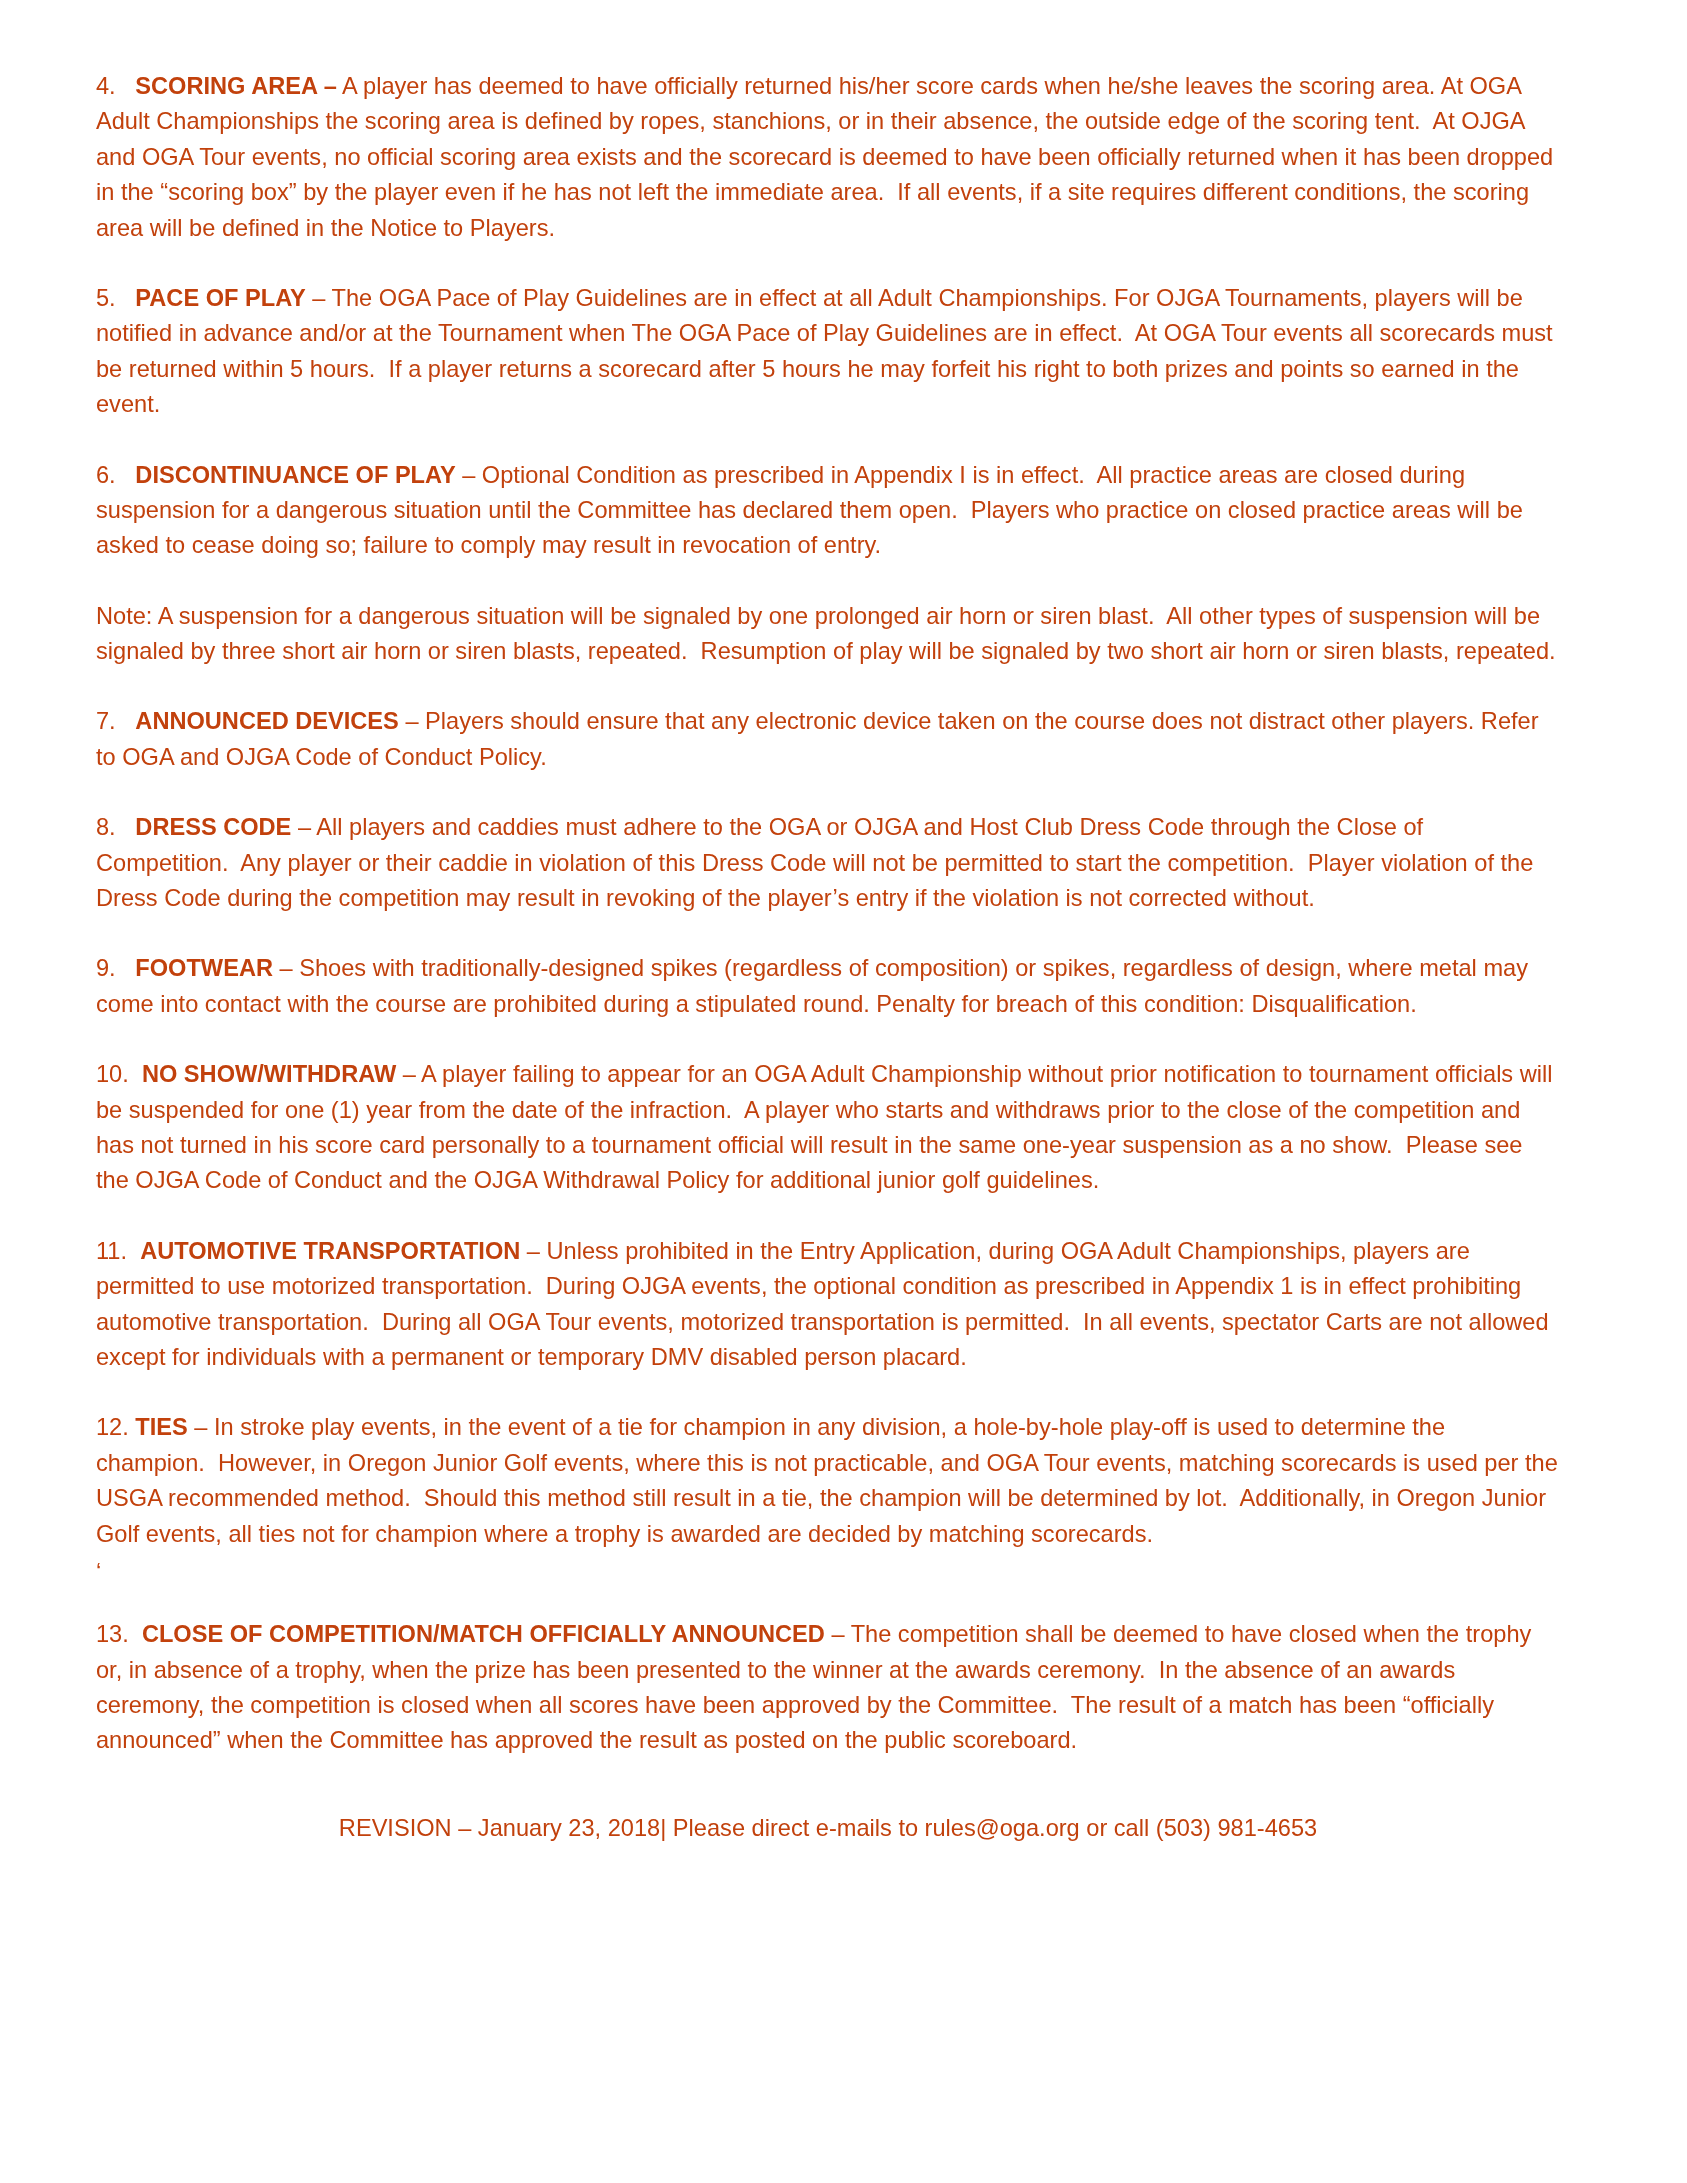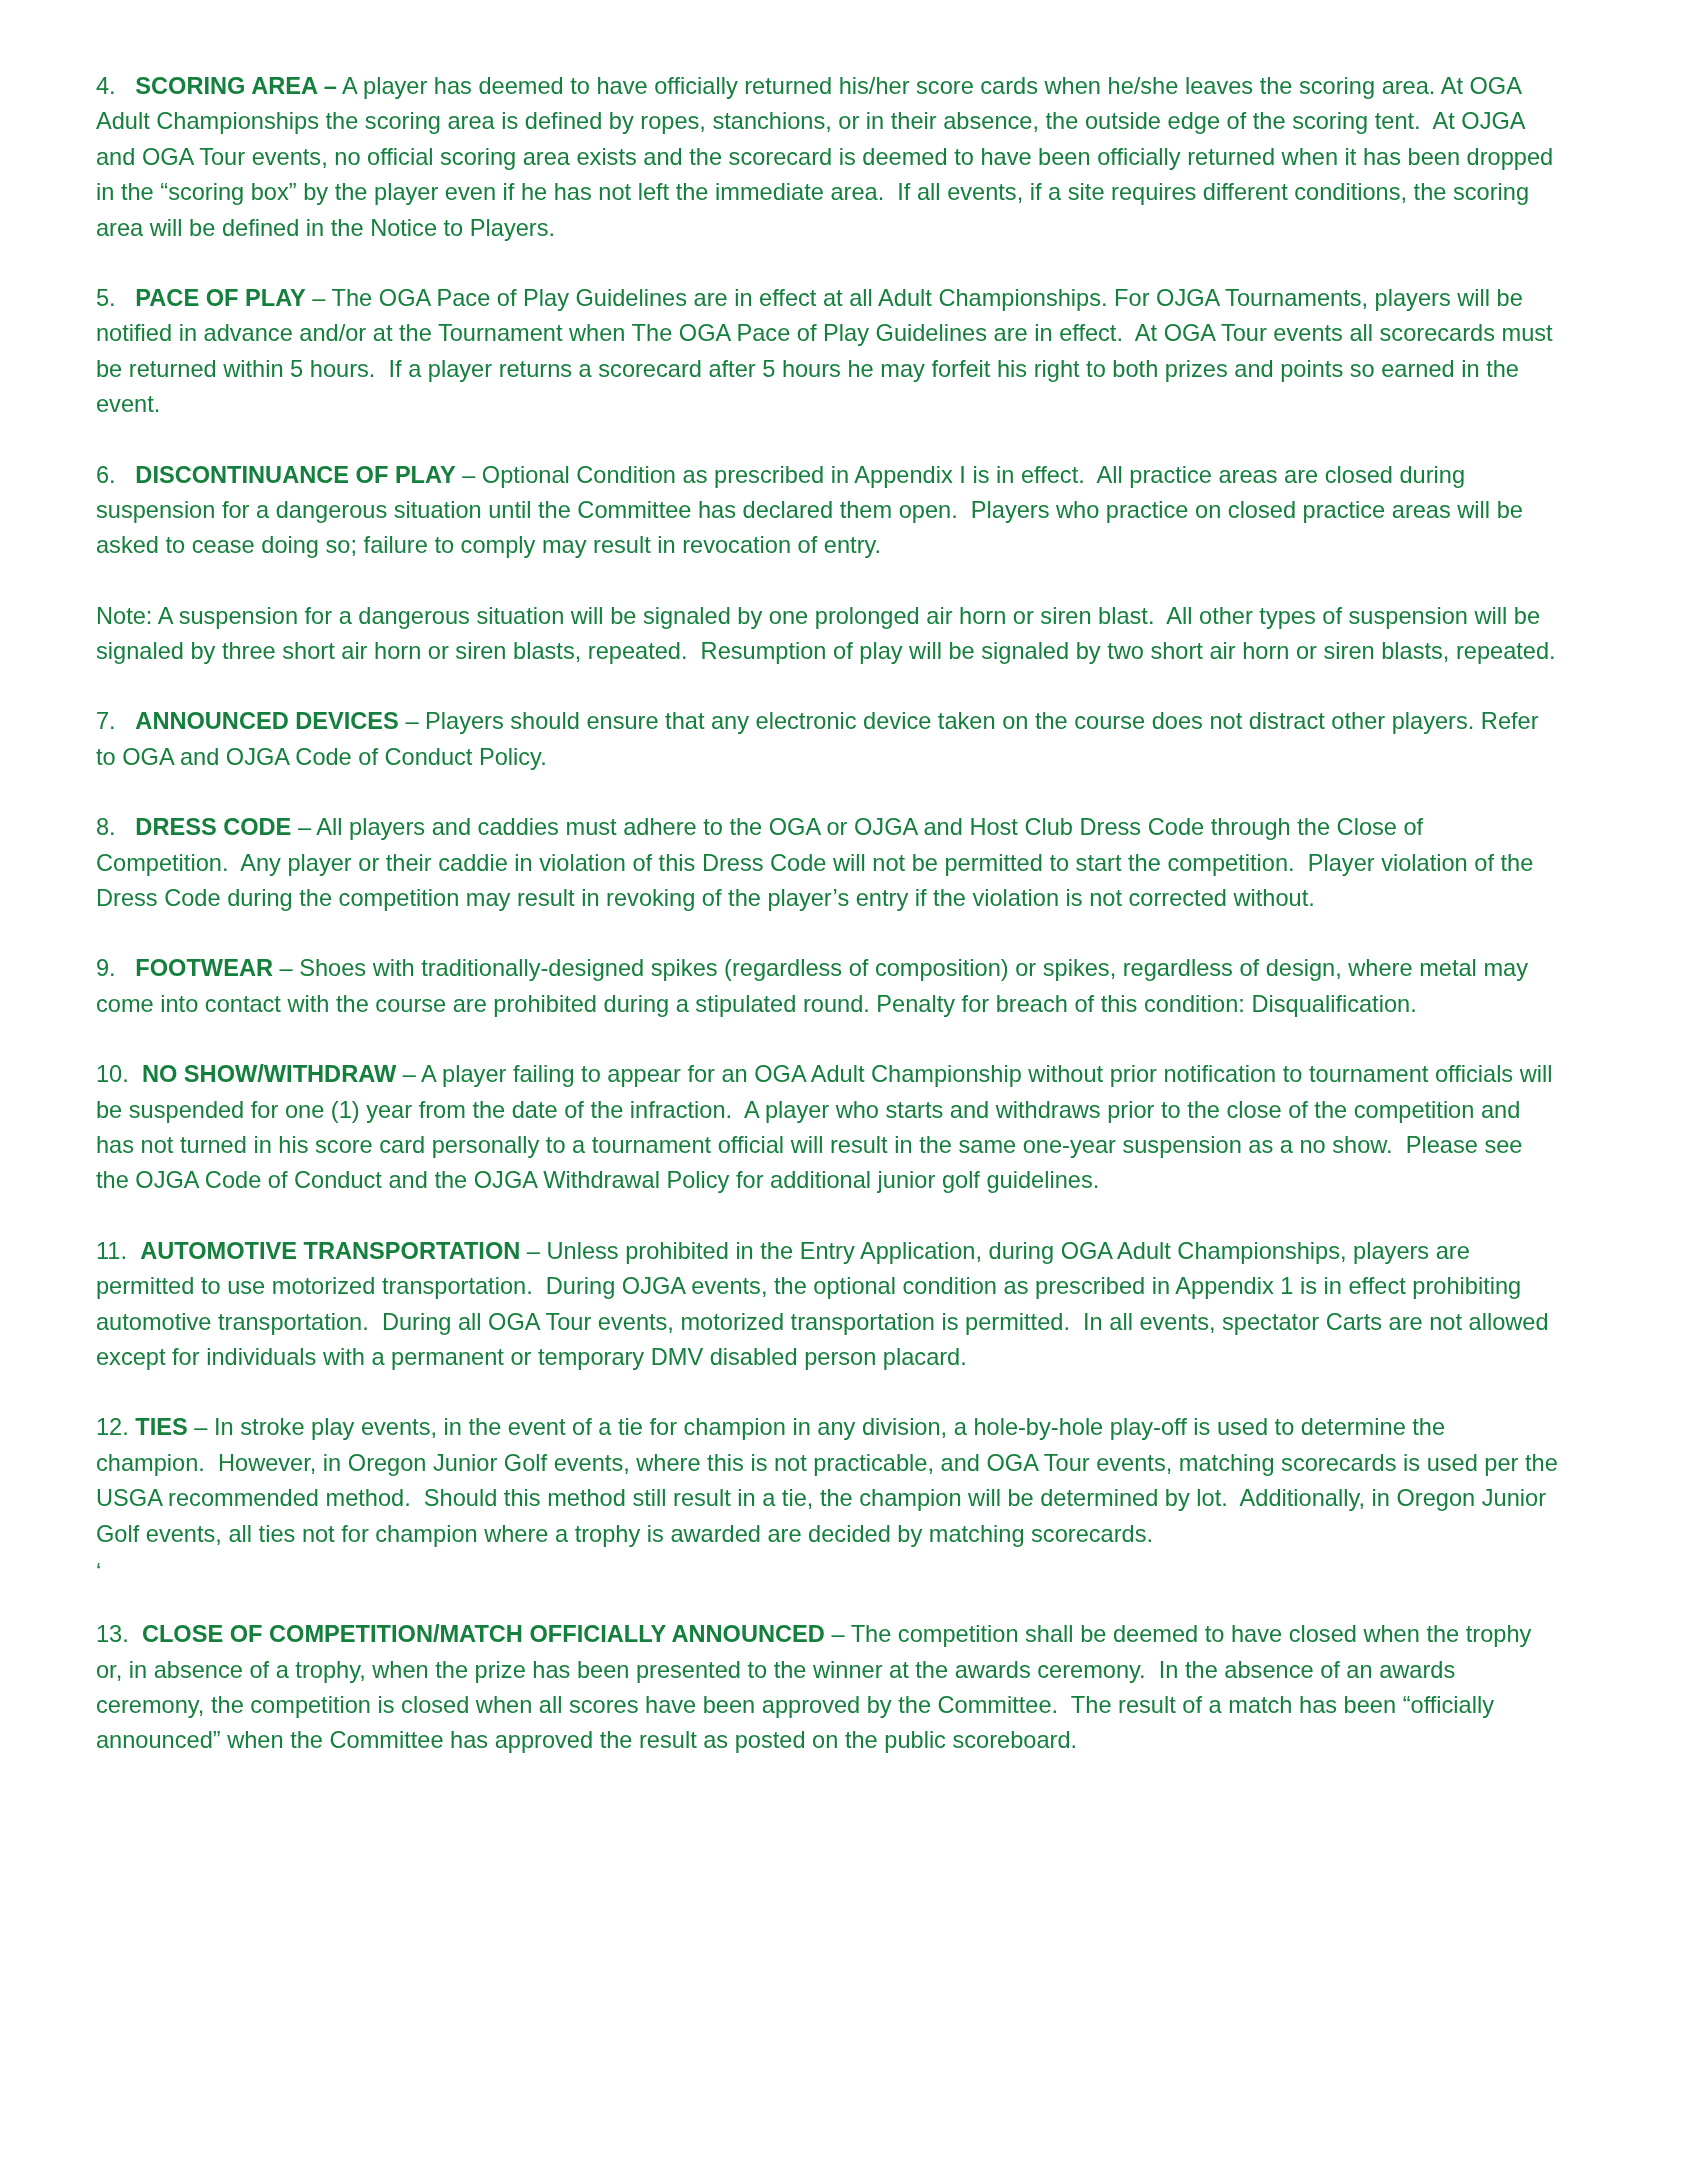"4. SCORING AREA – A" .page { color: #15803d -> #c2410c }
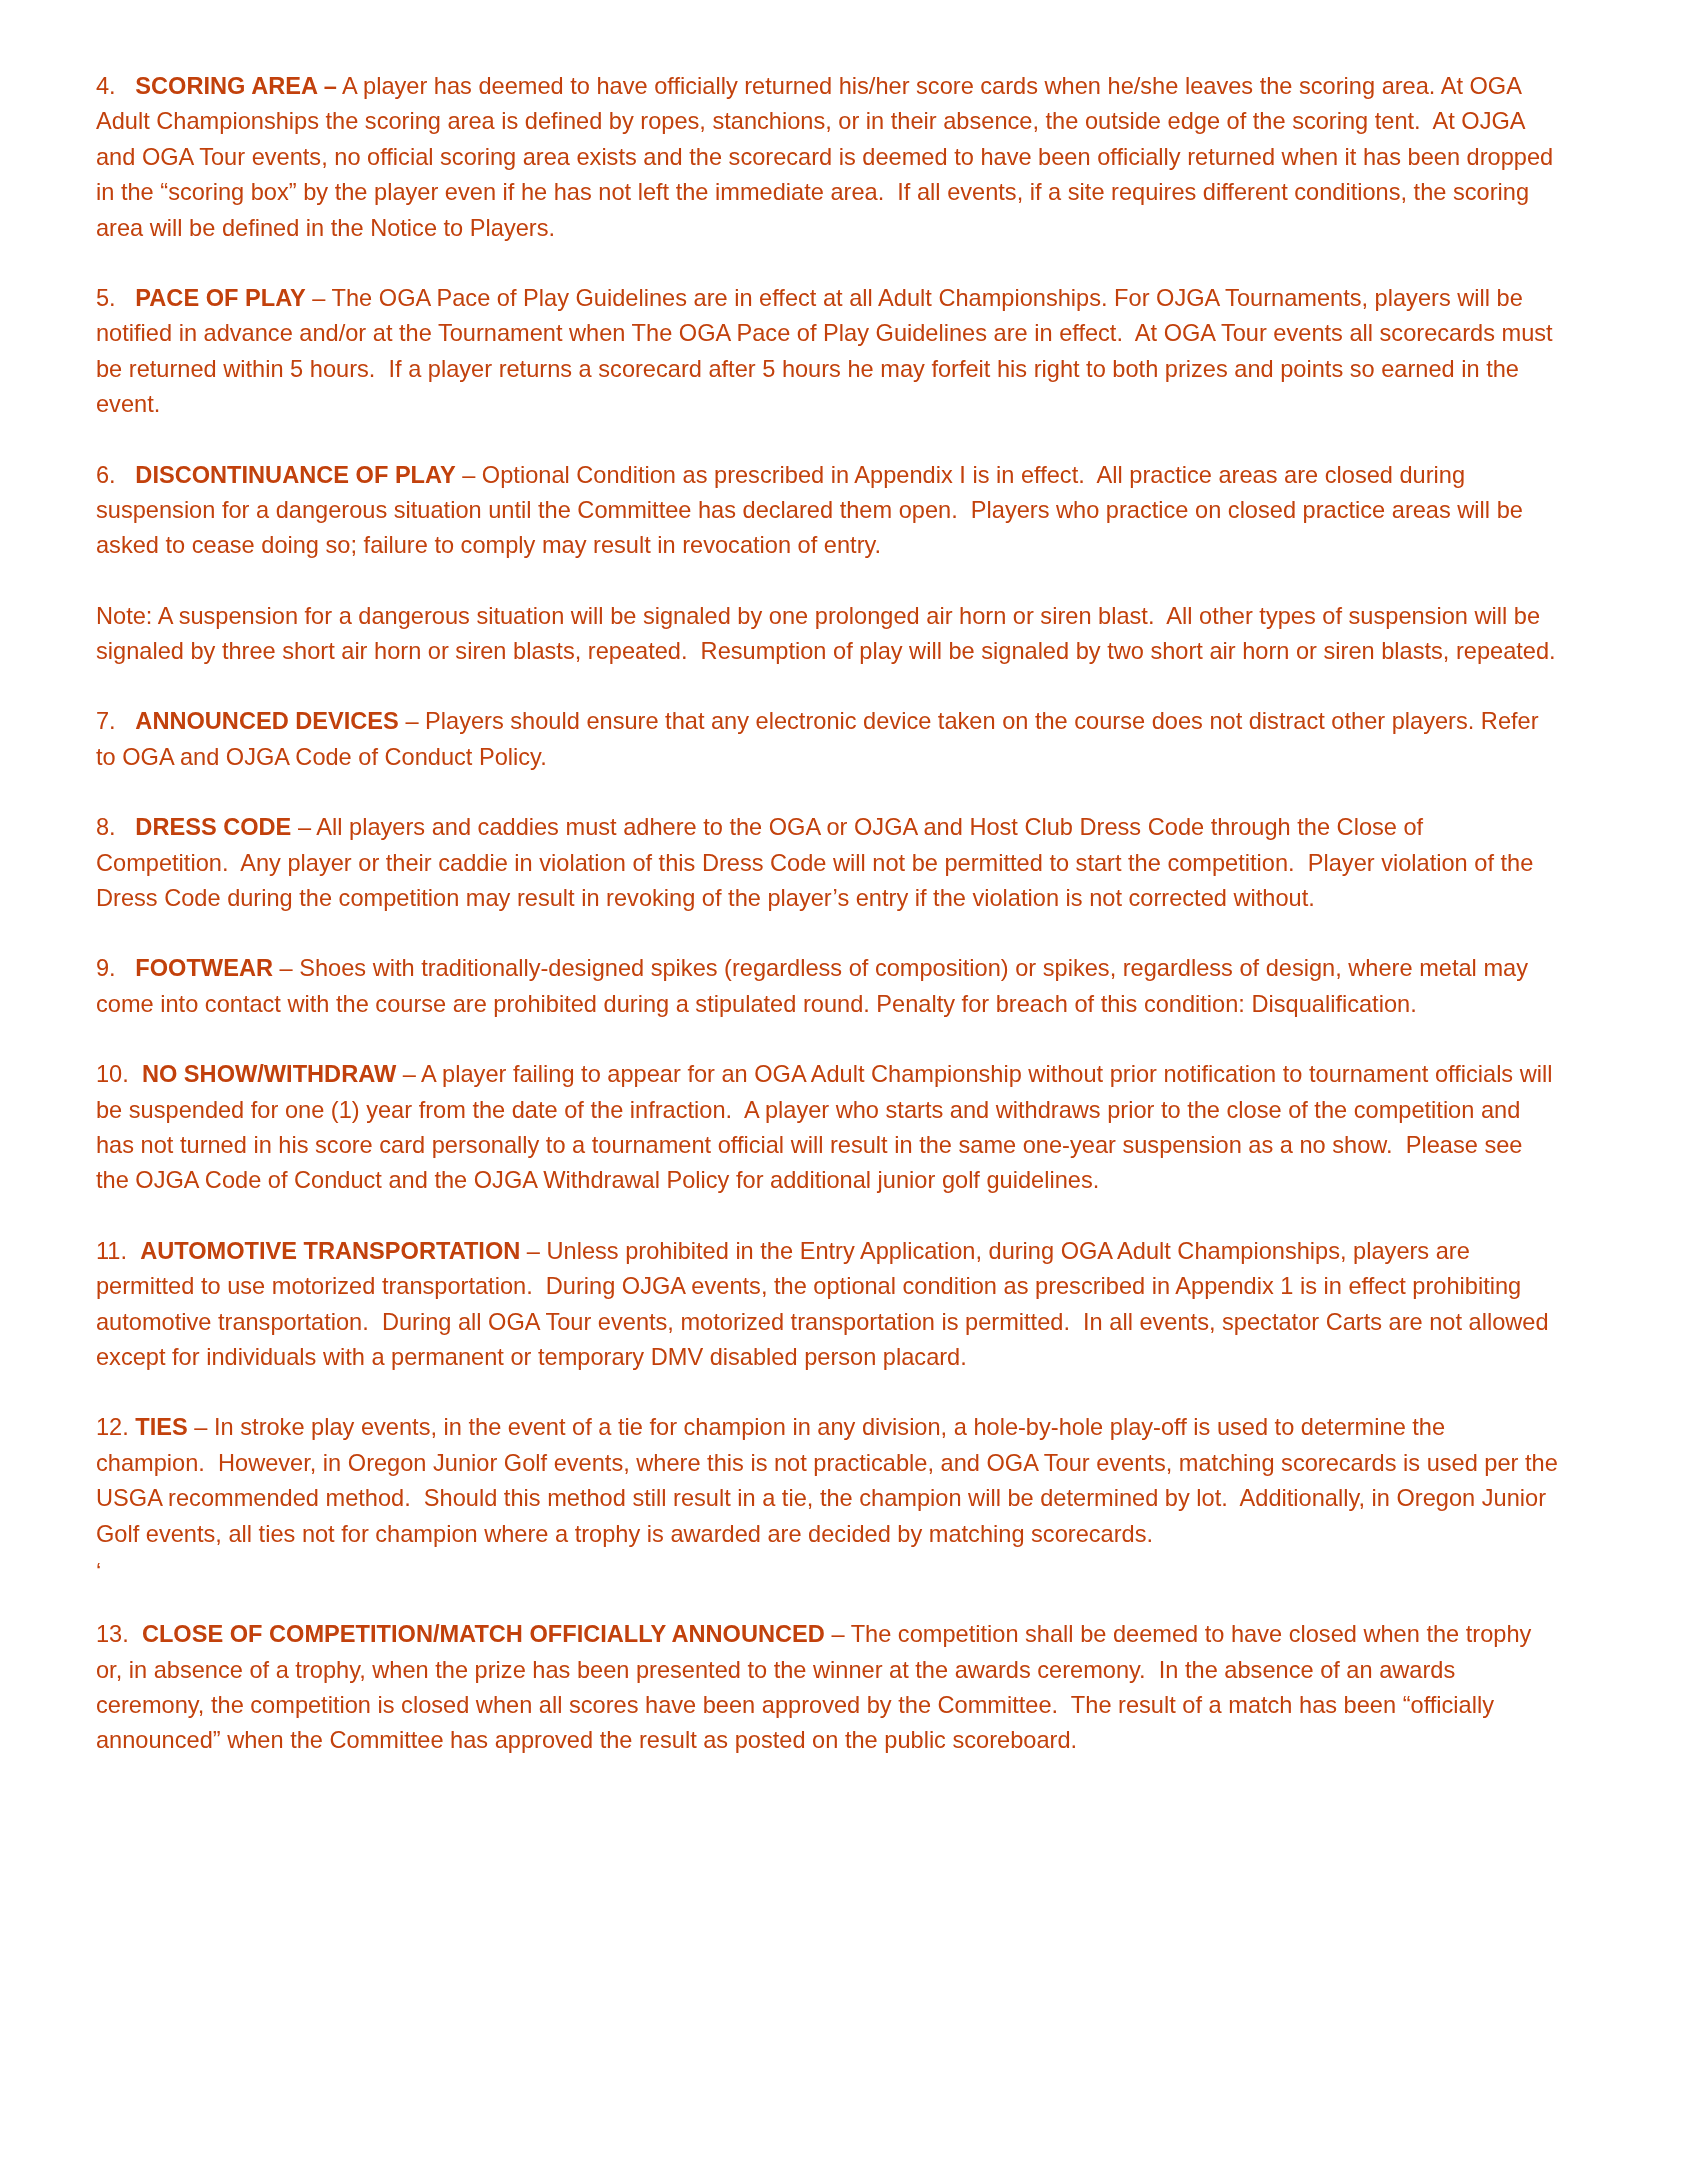"REVISION – January 23, 2018|" p.para { html: none -> <p><span>REVISION – January 23, 2018| Please direct e-mails to rules@oga.org or call (503) 981-4653</span></p> }
